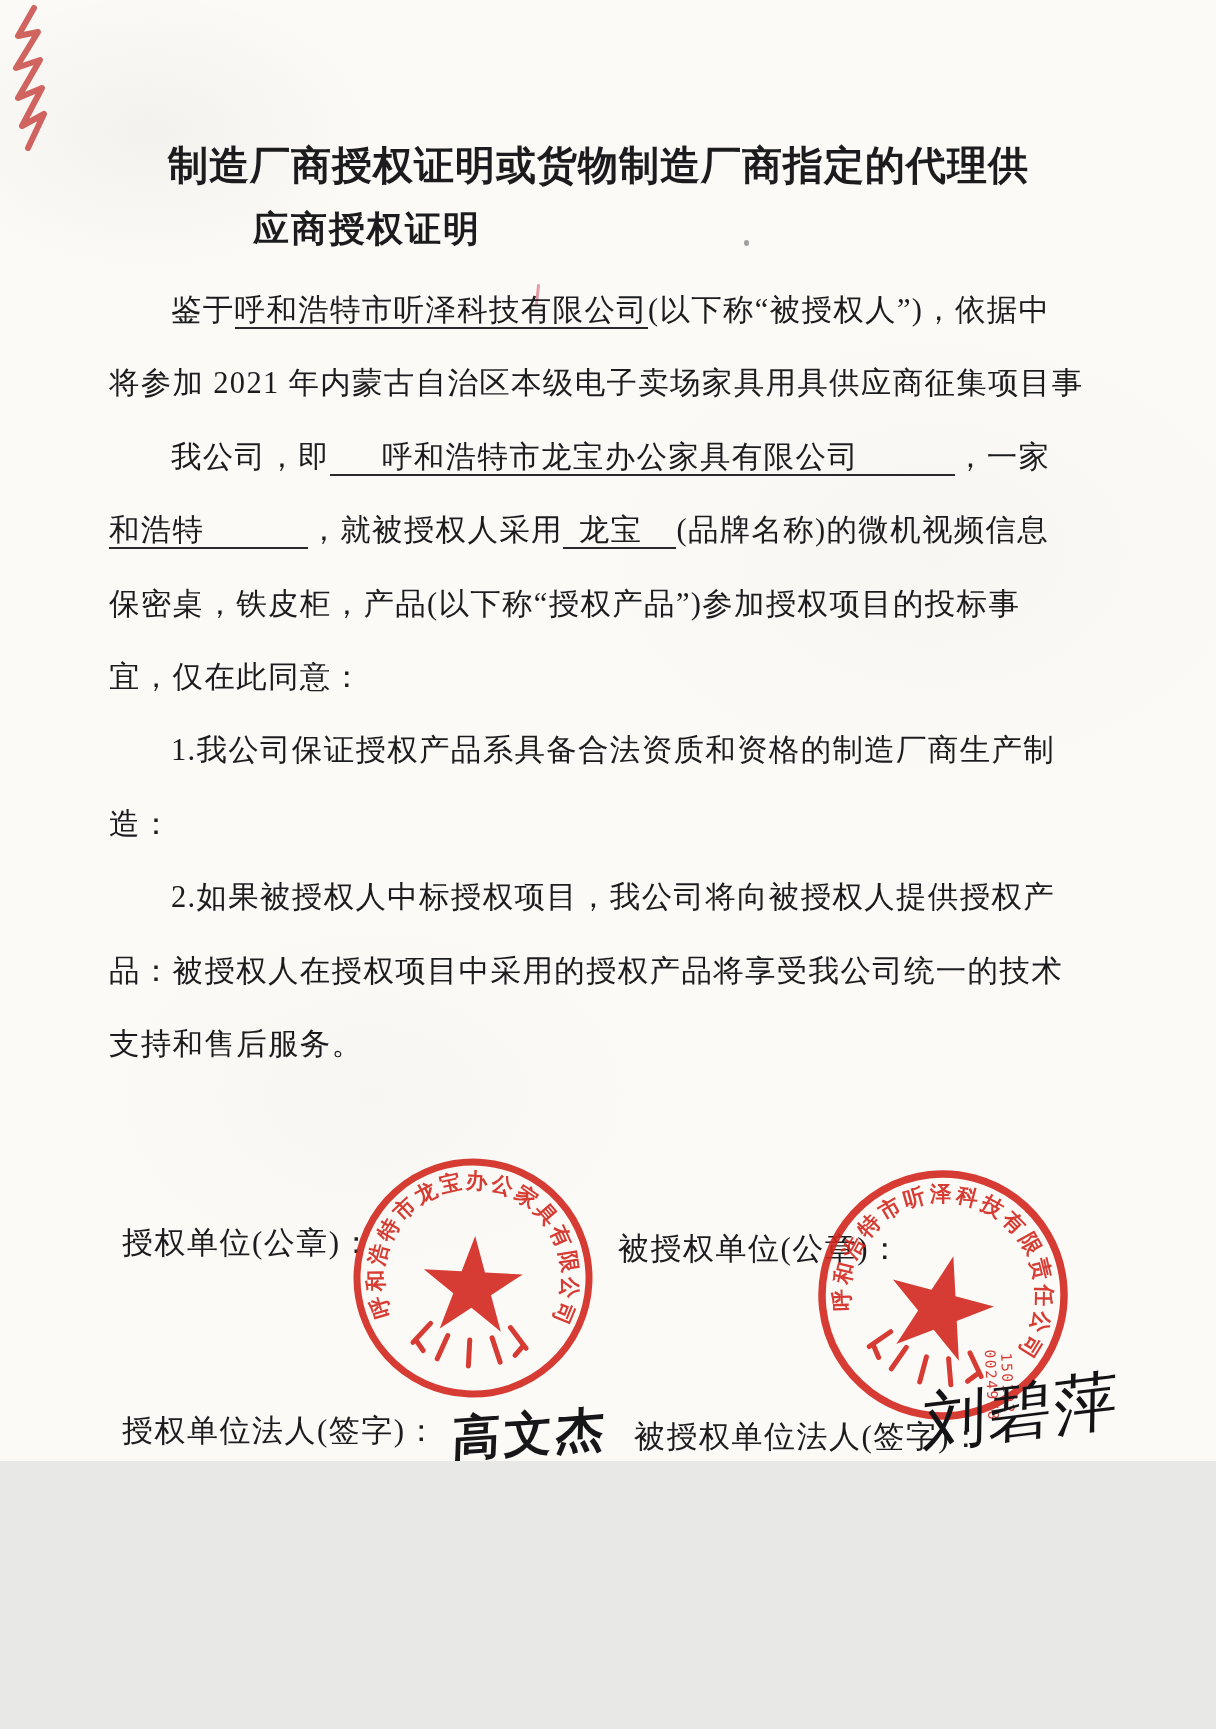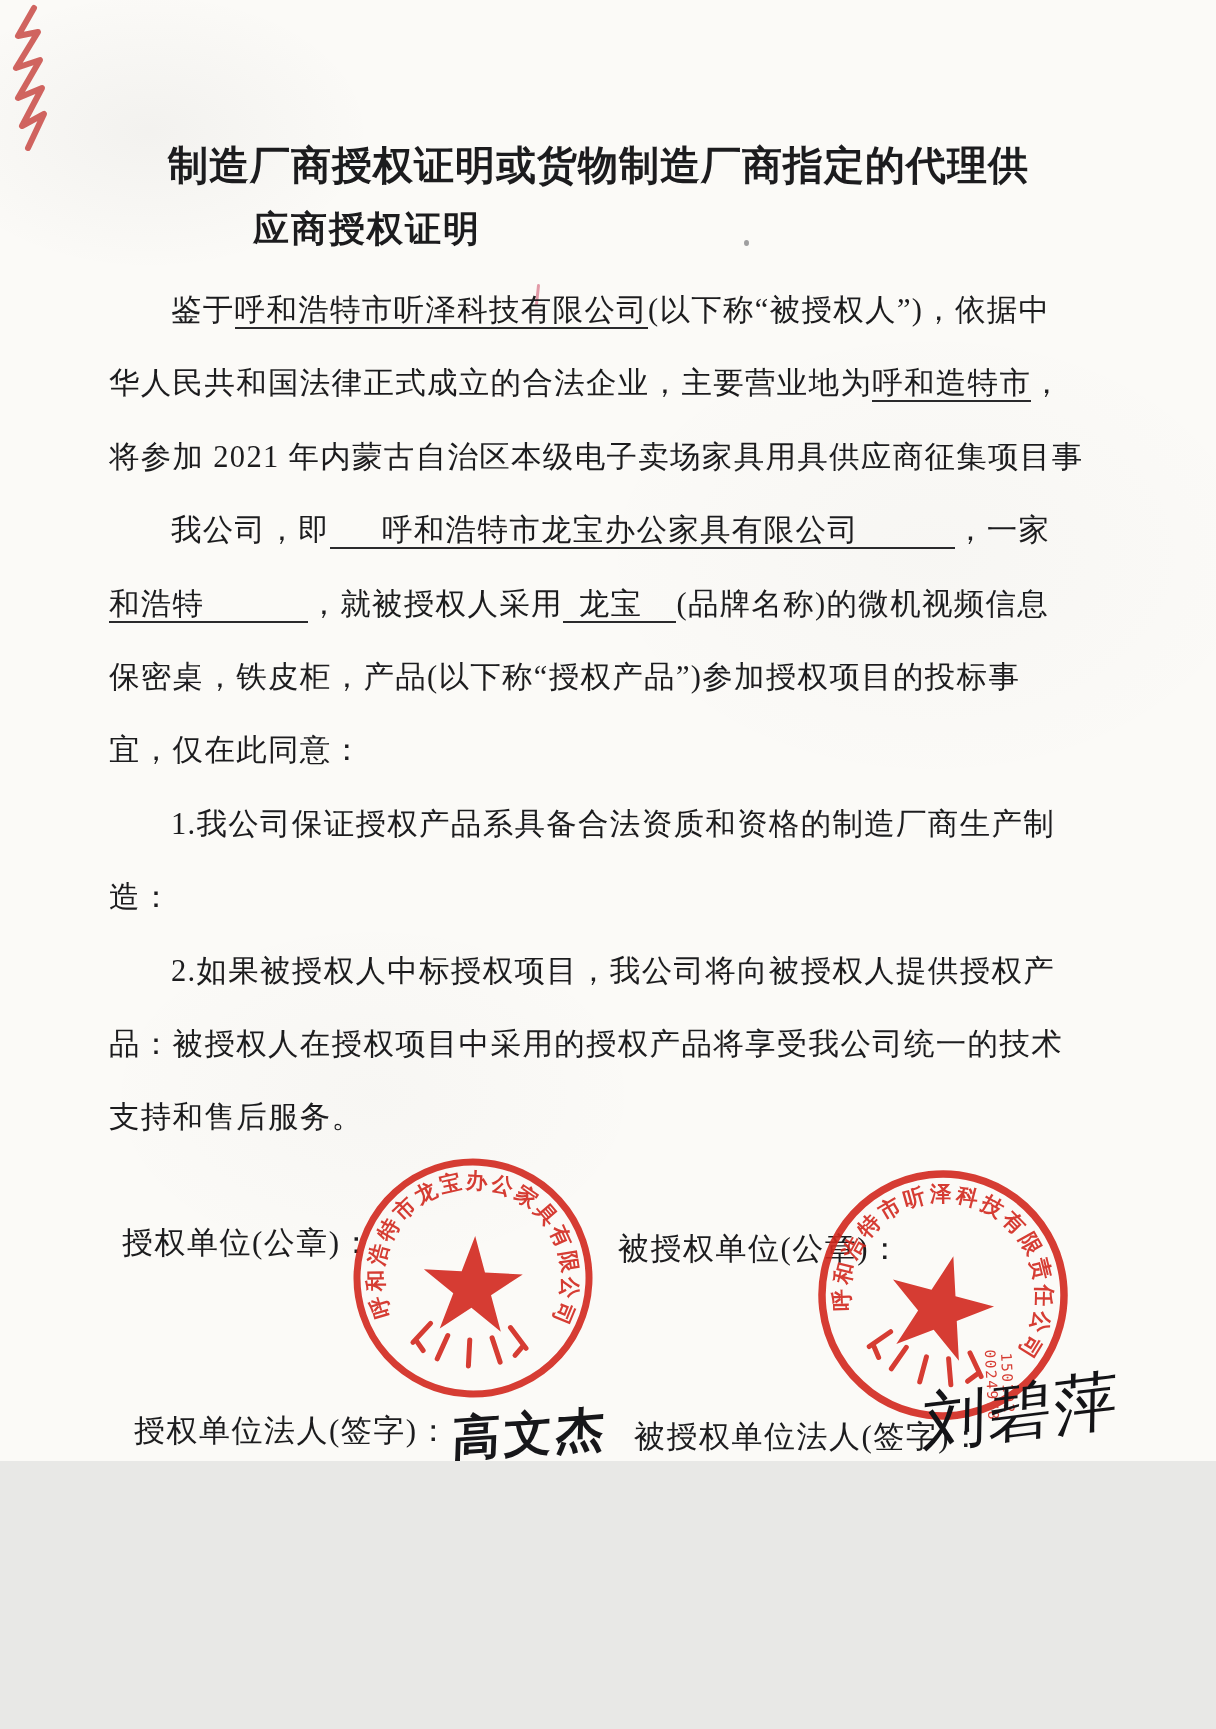"华人民共和国法律正式成立的合法企业，主要营业地为呼和造特市，" div.line { html: <div><span>华人民共和国法律正式成立的合法企业，主要营业地为</span><span>呼和造特市</span><span>，</span></div> -> none }
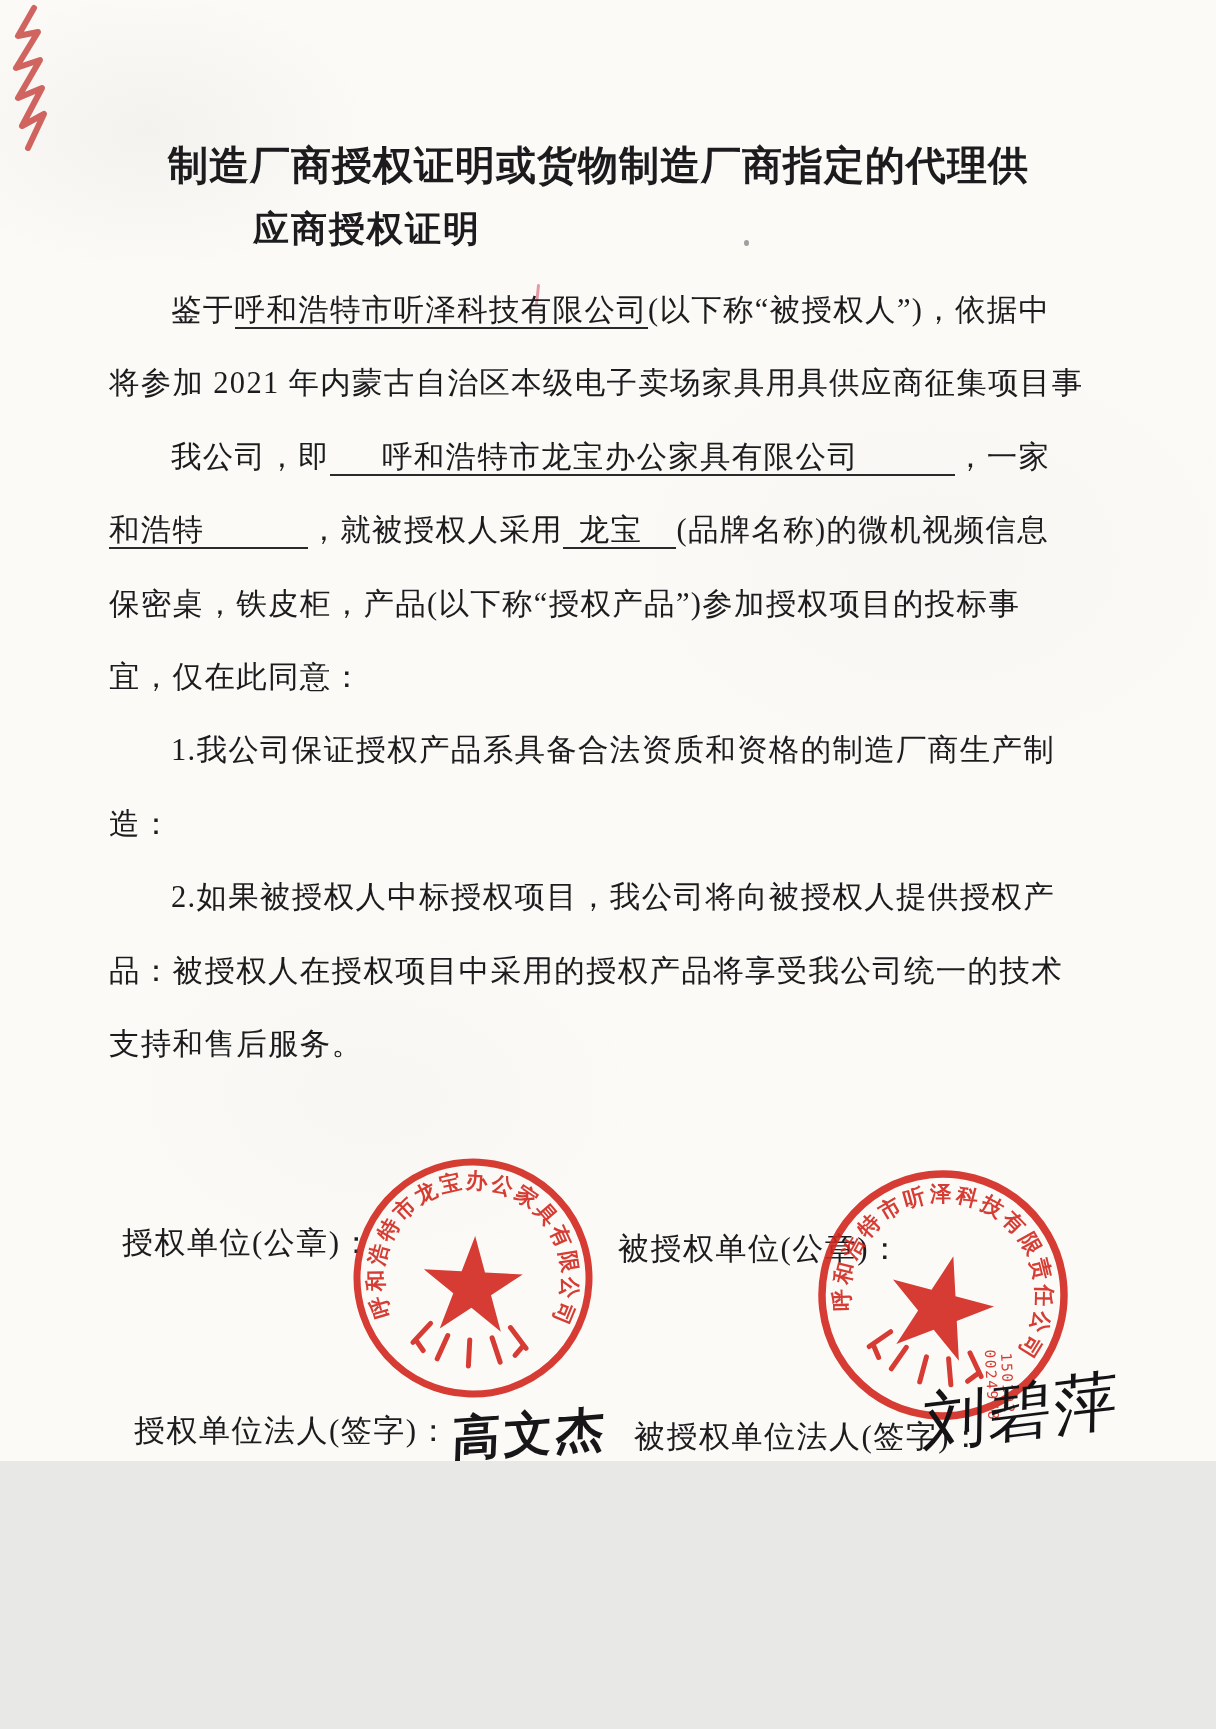"授权单位法人(签字)：" div.label { left: 134px -> 122px }
